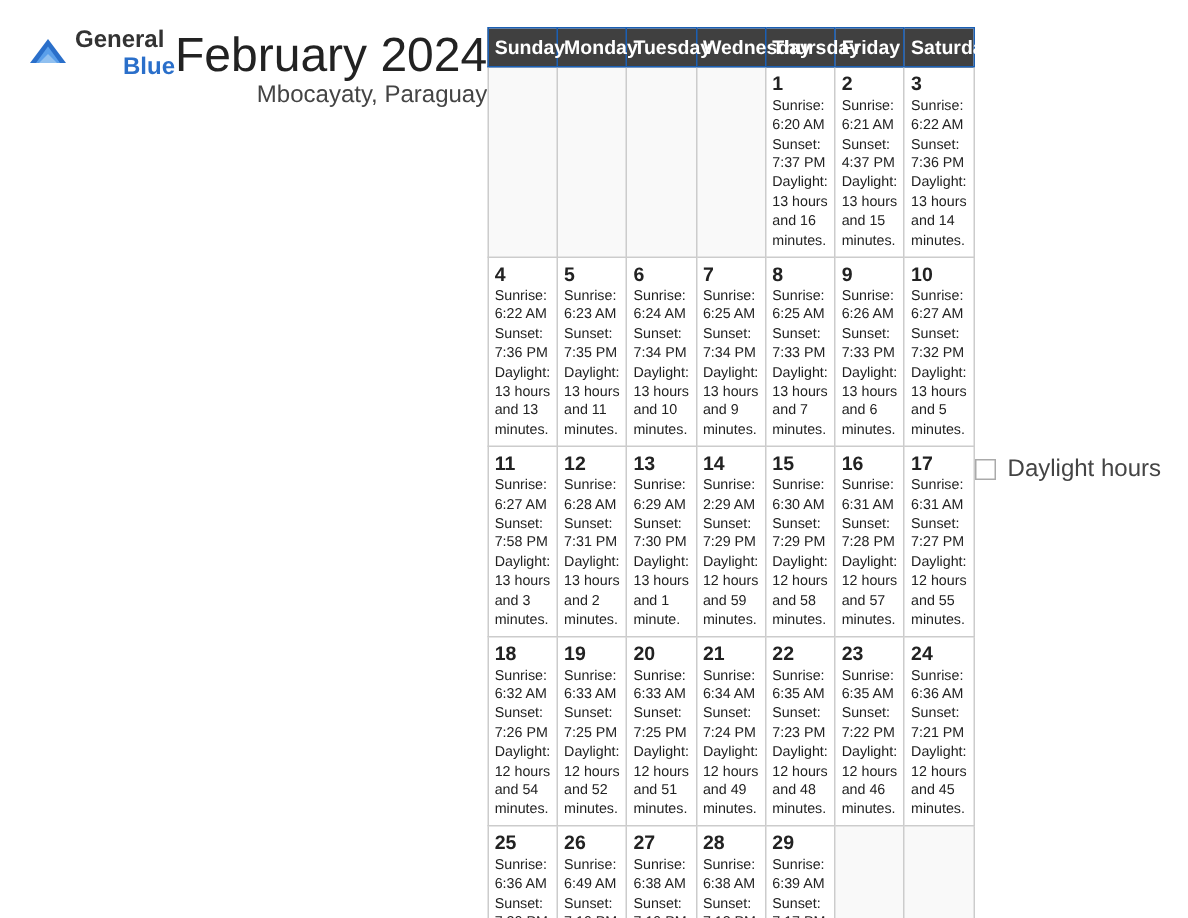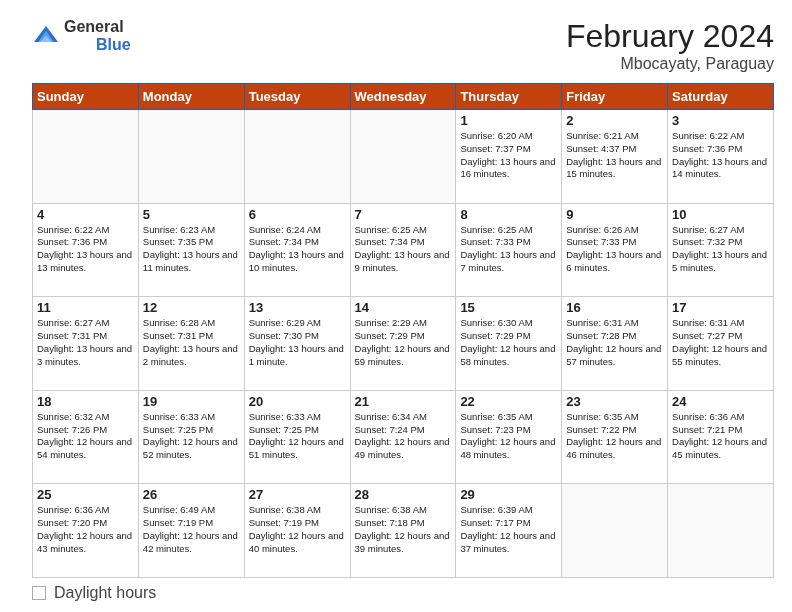"General" .page { flex-direction: column -> row; padding: 18px 18px 10px 32px -> 18px 18px 10px 18px }
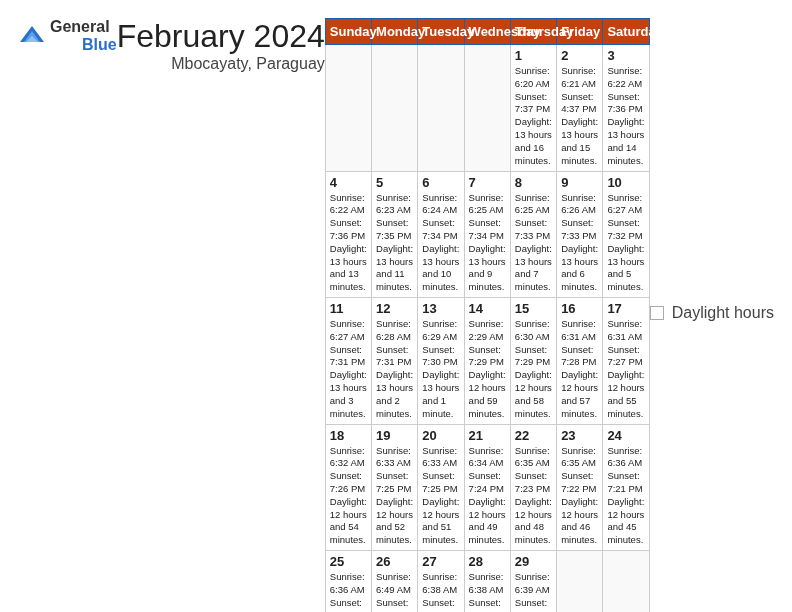"Sunday" .calendar th { background: #c2410c -> #404040 }
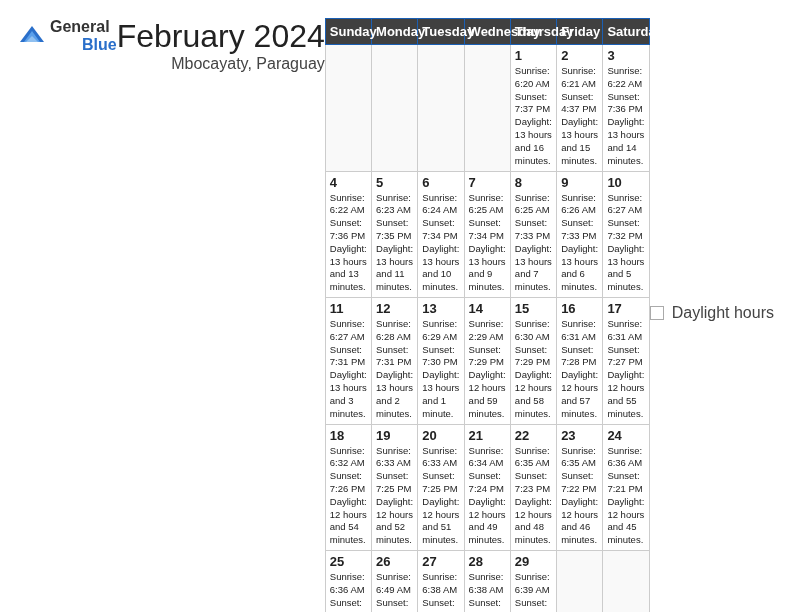"Sunrise: 6:27 AM Sunset: 7:31" div.day-info { text: 7:31 -> 7:58 }
